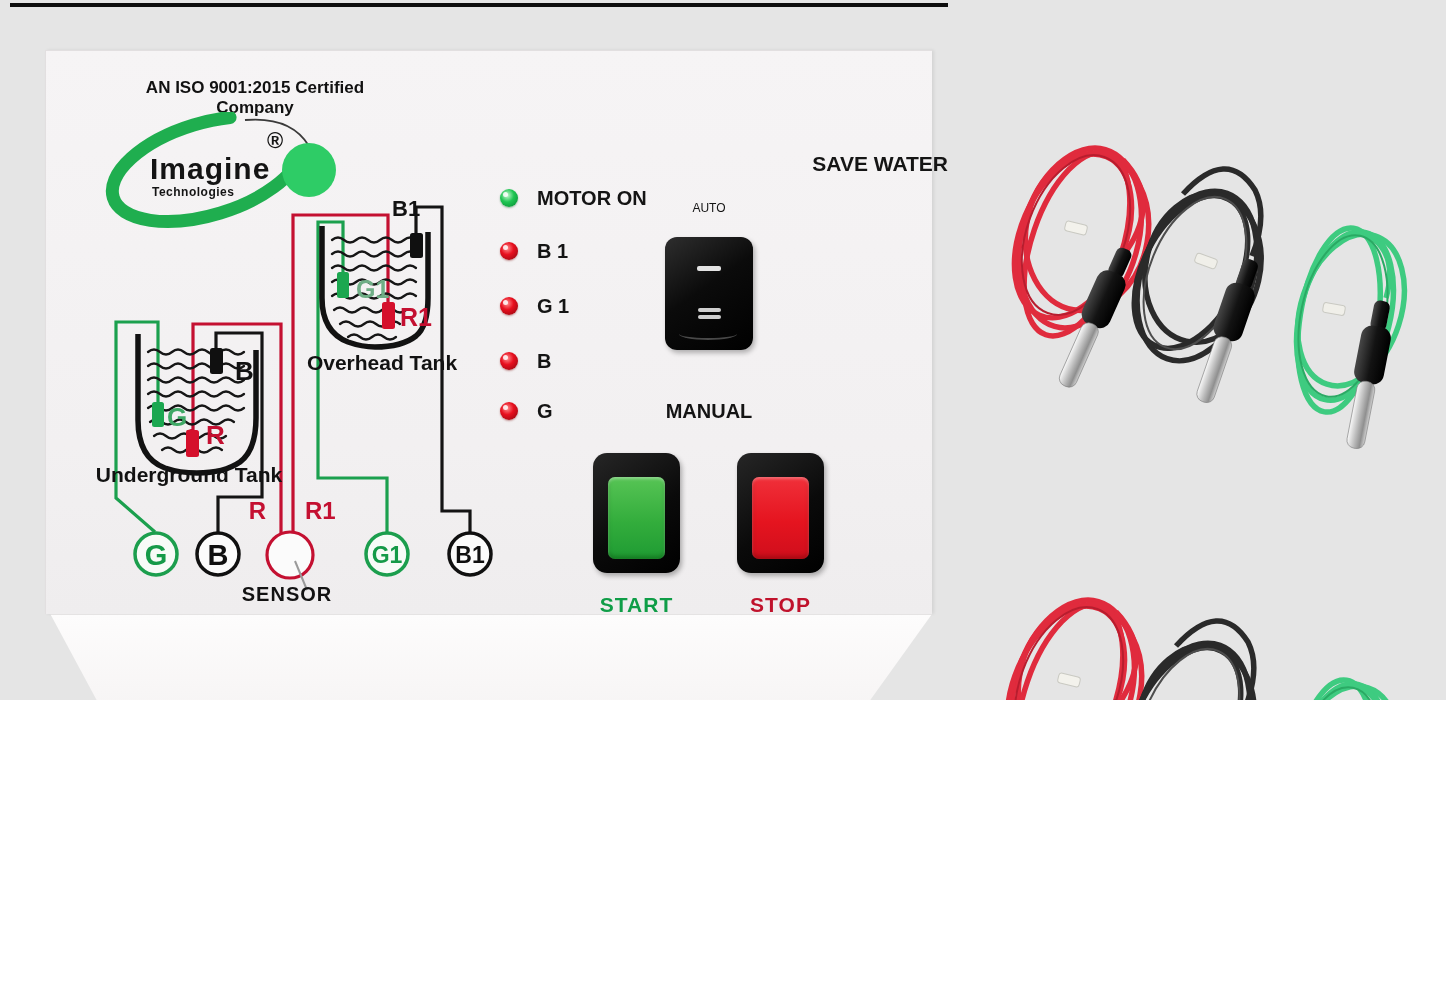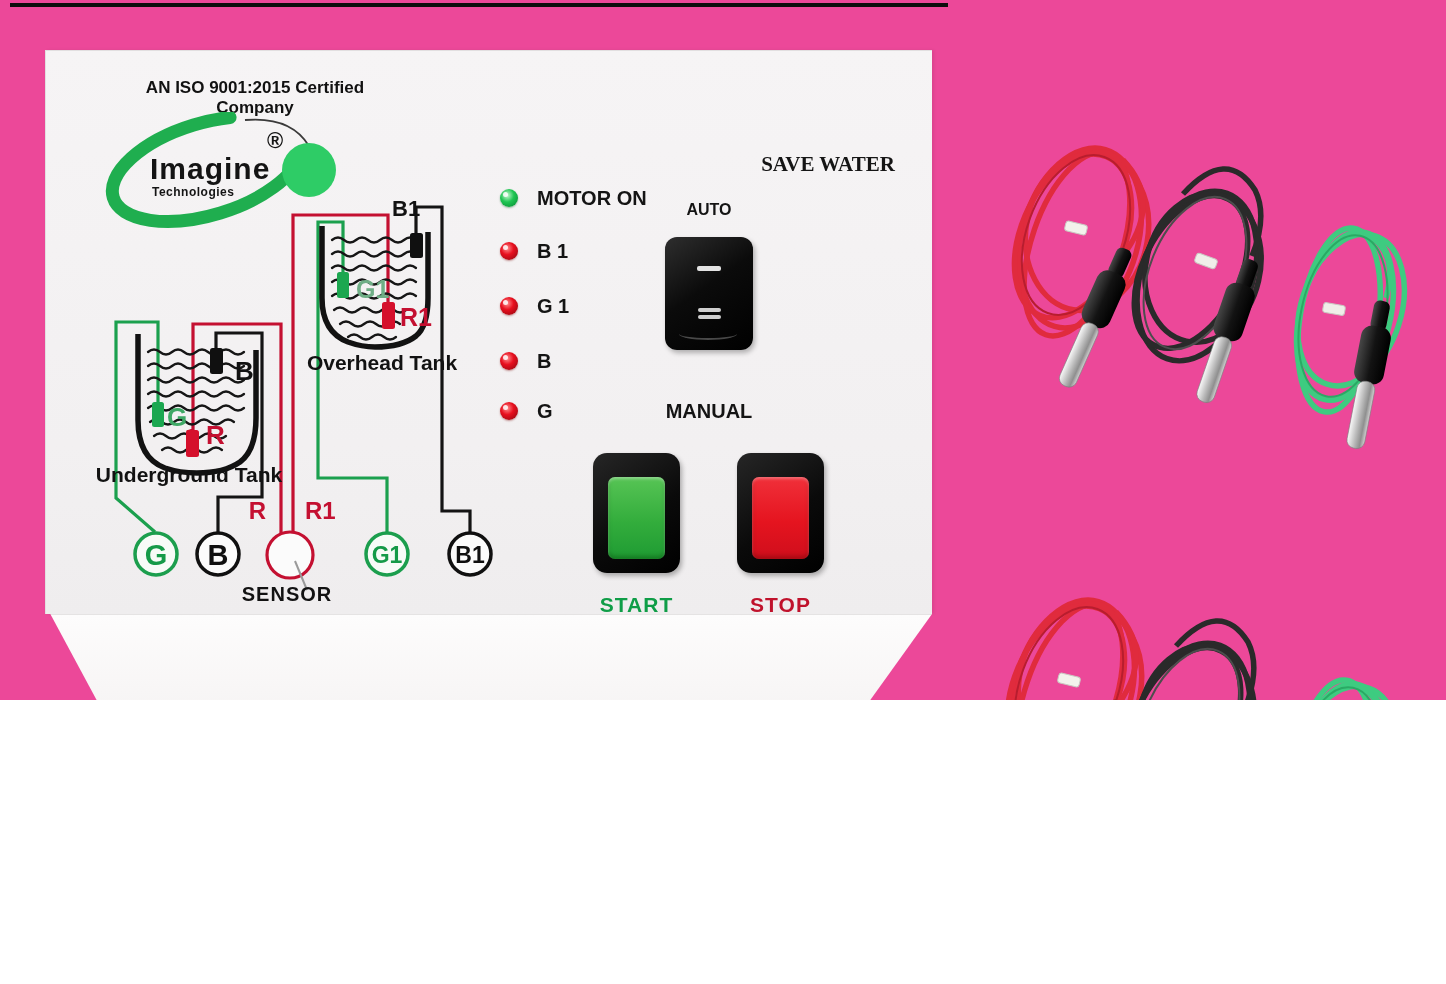"AN ISO 9001:2015 Certified Company" .screen { background: #ec4899 -> #e5e5e5 }
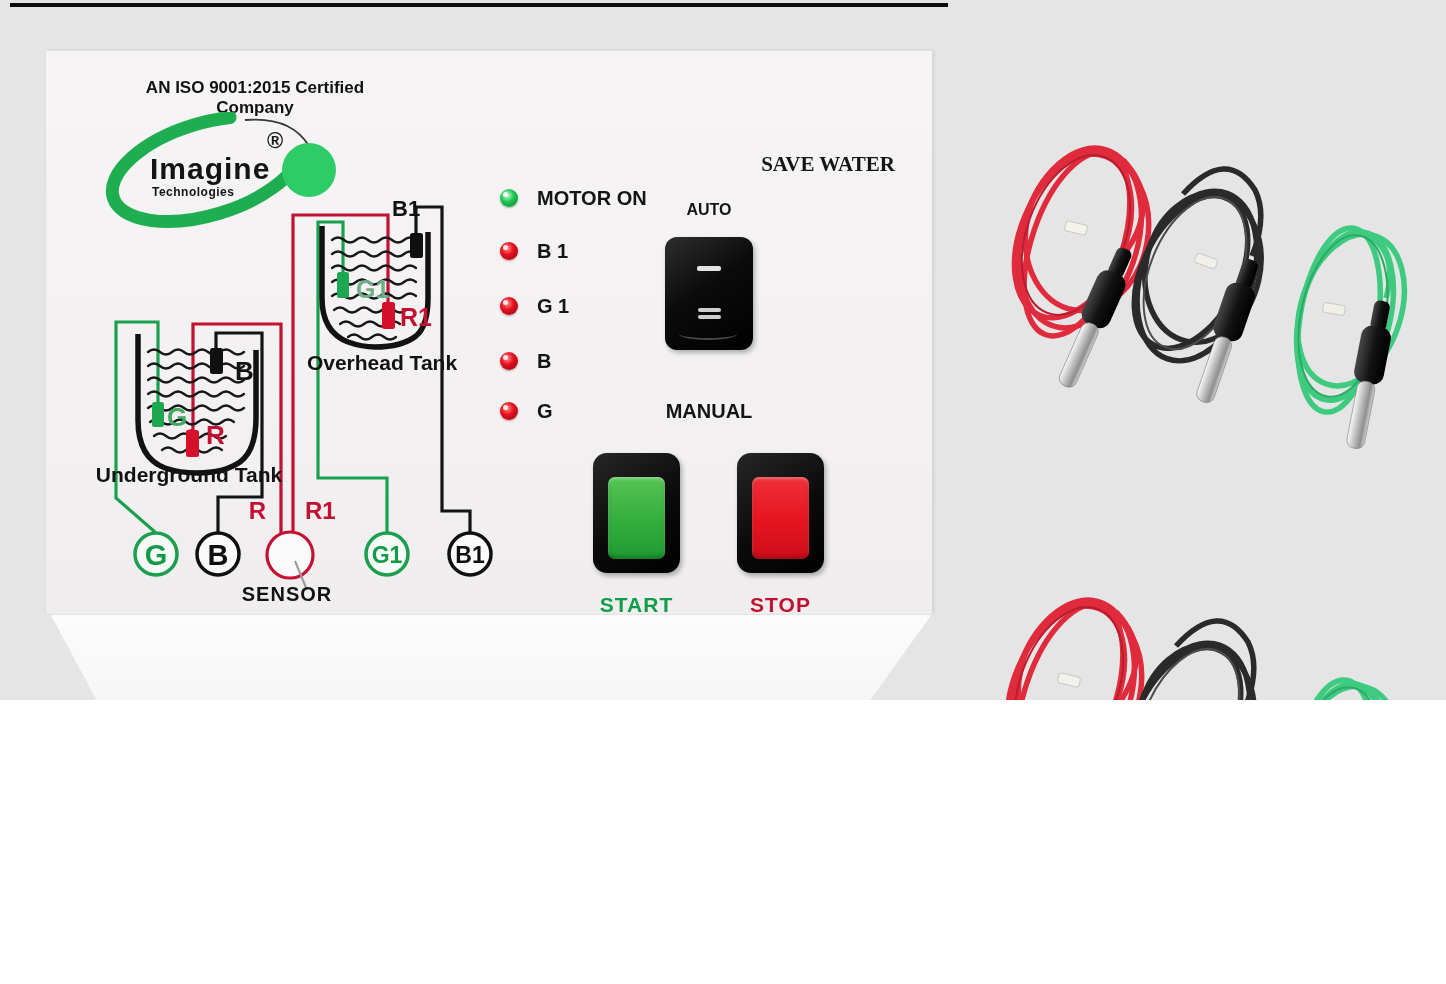"SAVE WATER" .tagline { font-family: Liberation Serif, serif -> none; text-align: center -> right }
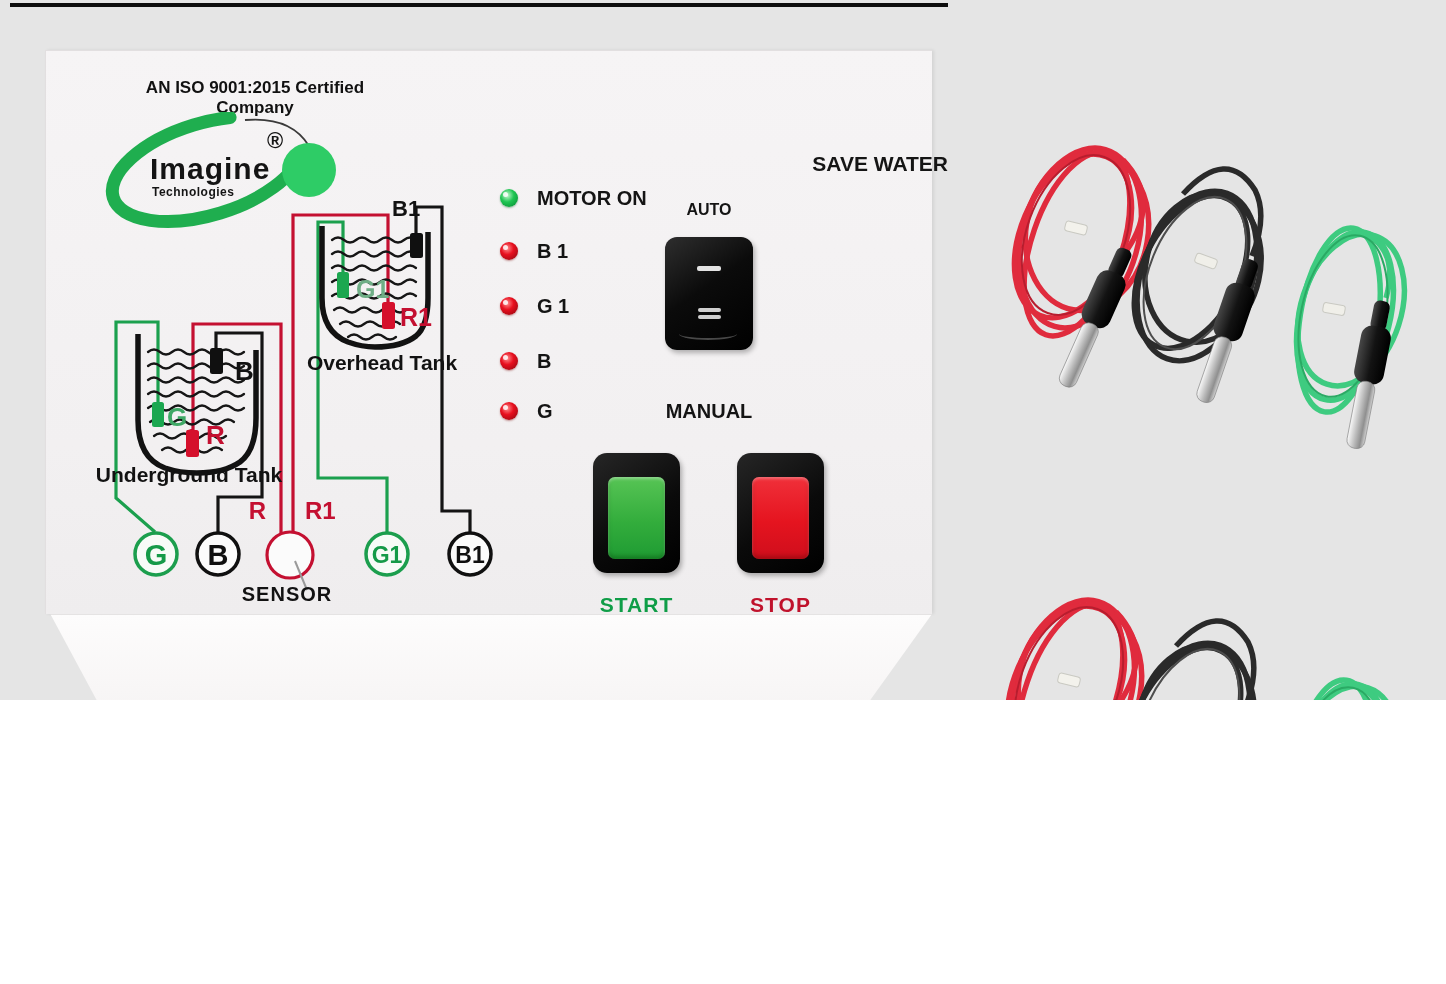"AUTO" .switch-top-label { font-size: 16px -> 12px; font-weight: bold -> normal }
